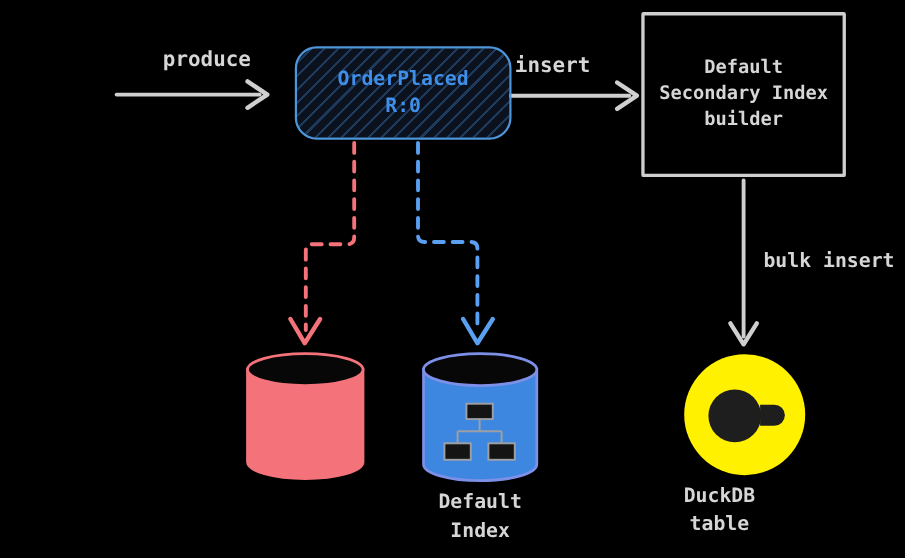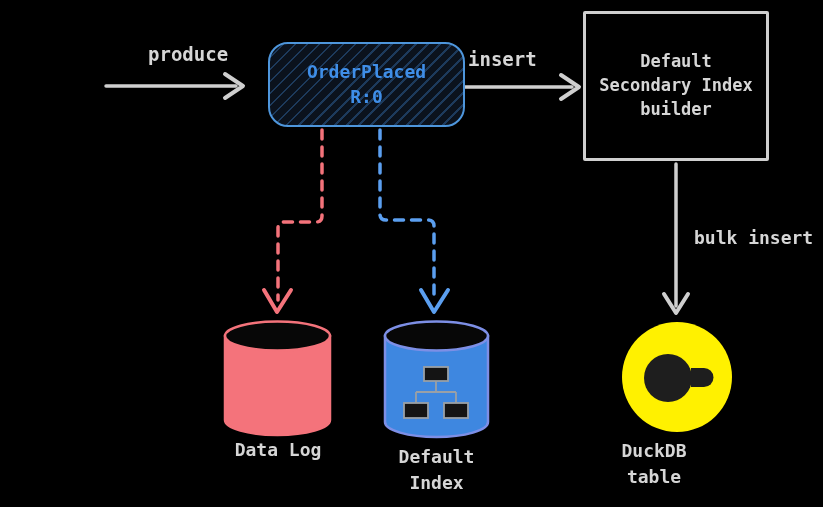"Data Log" div.label { html: <div>Data Log</div> -> none }
